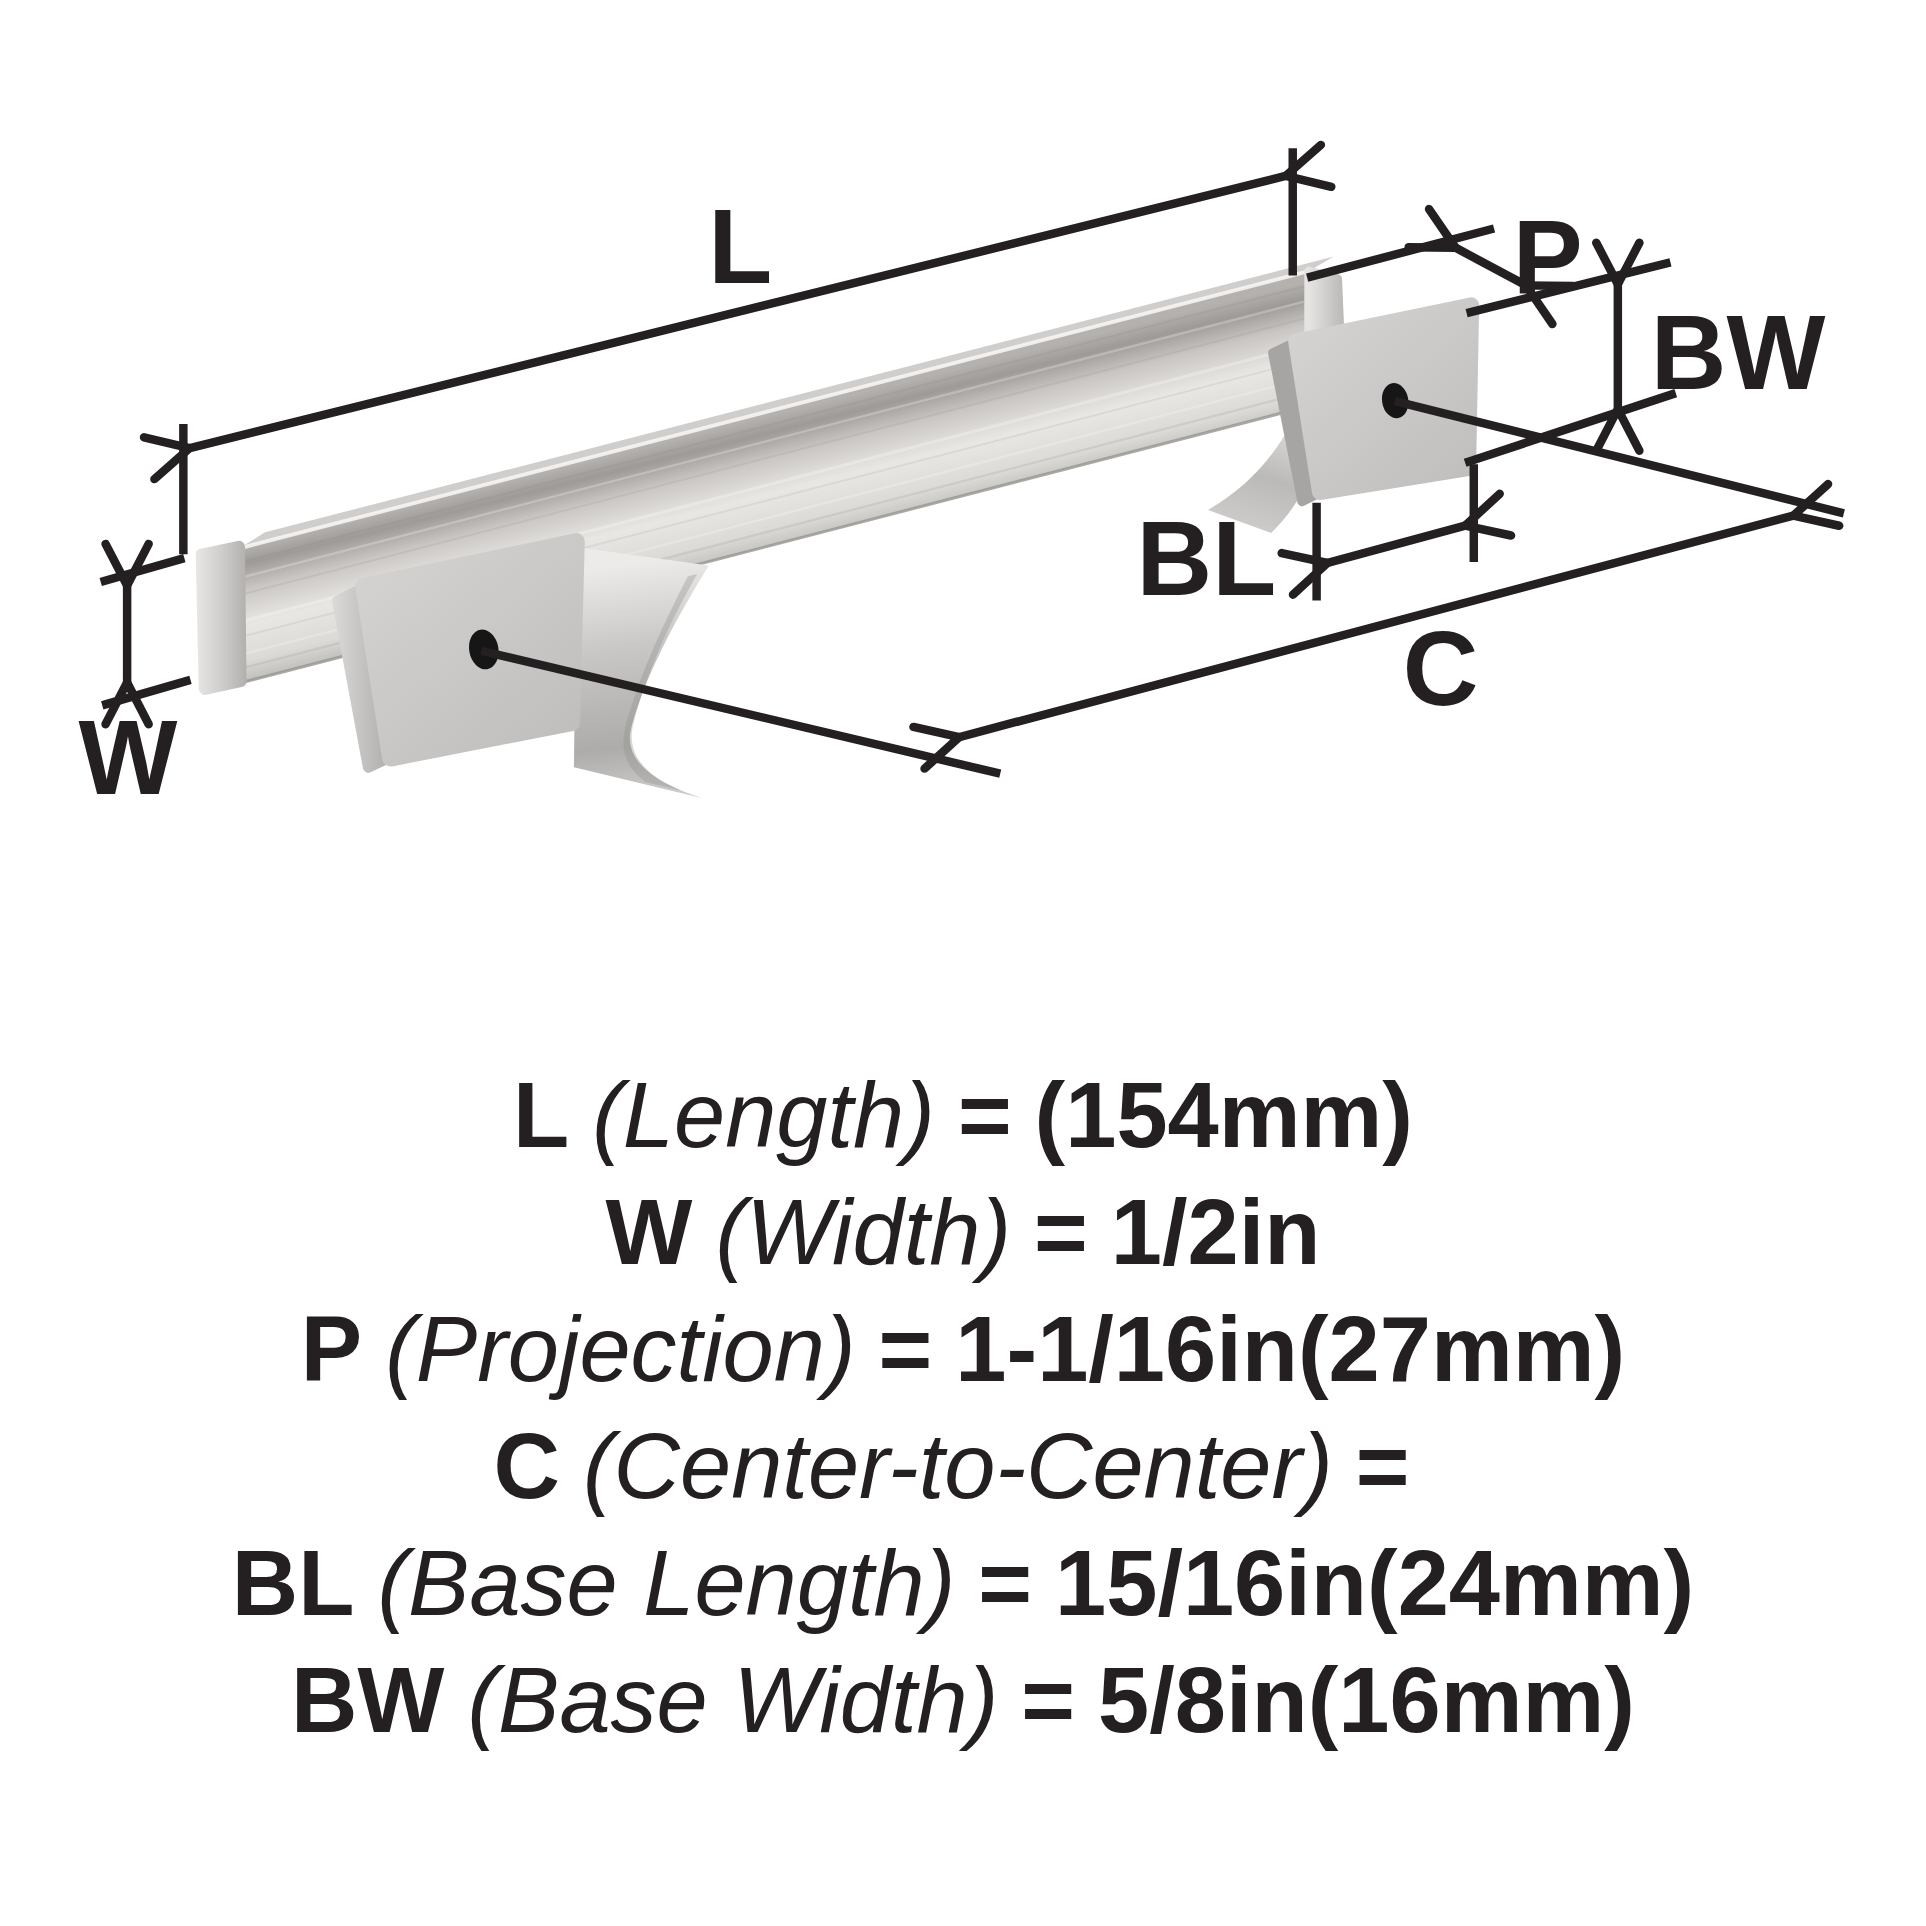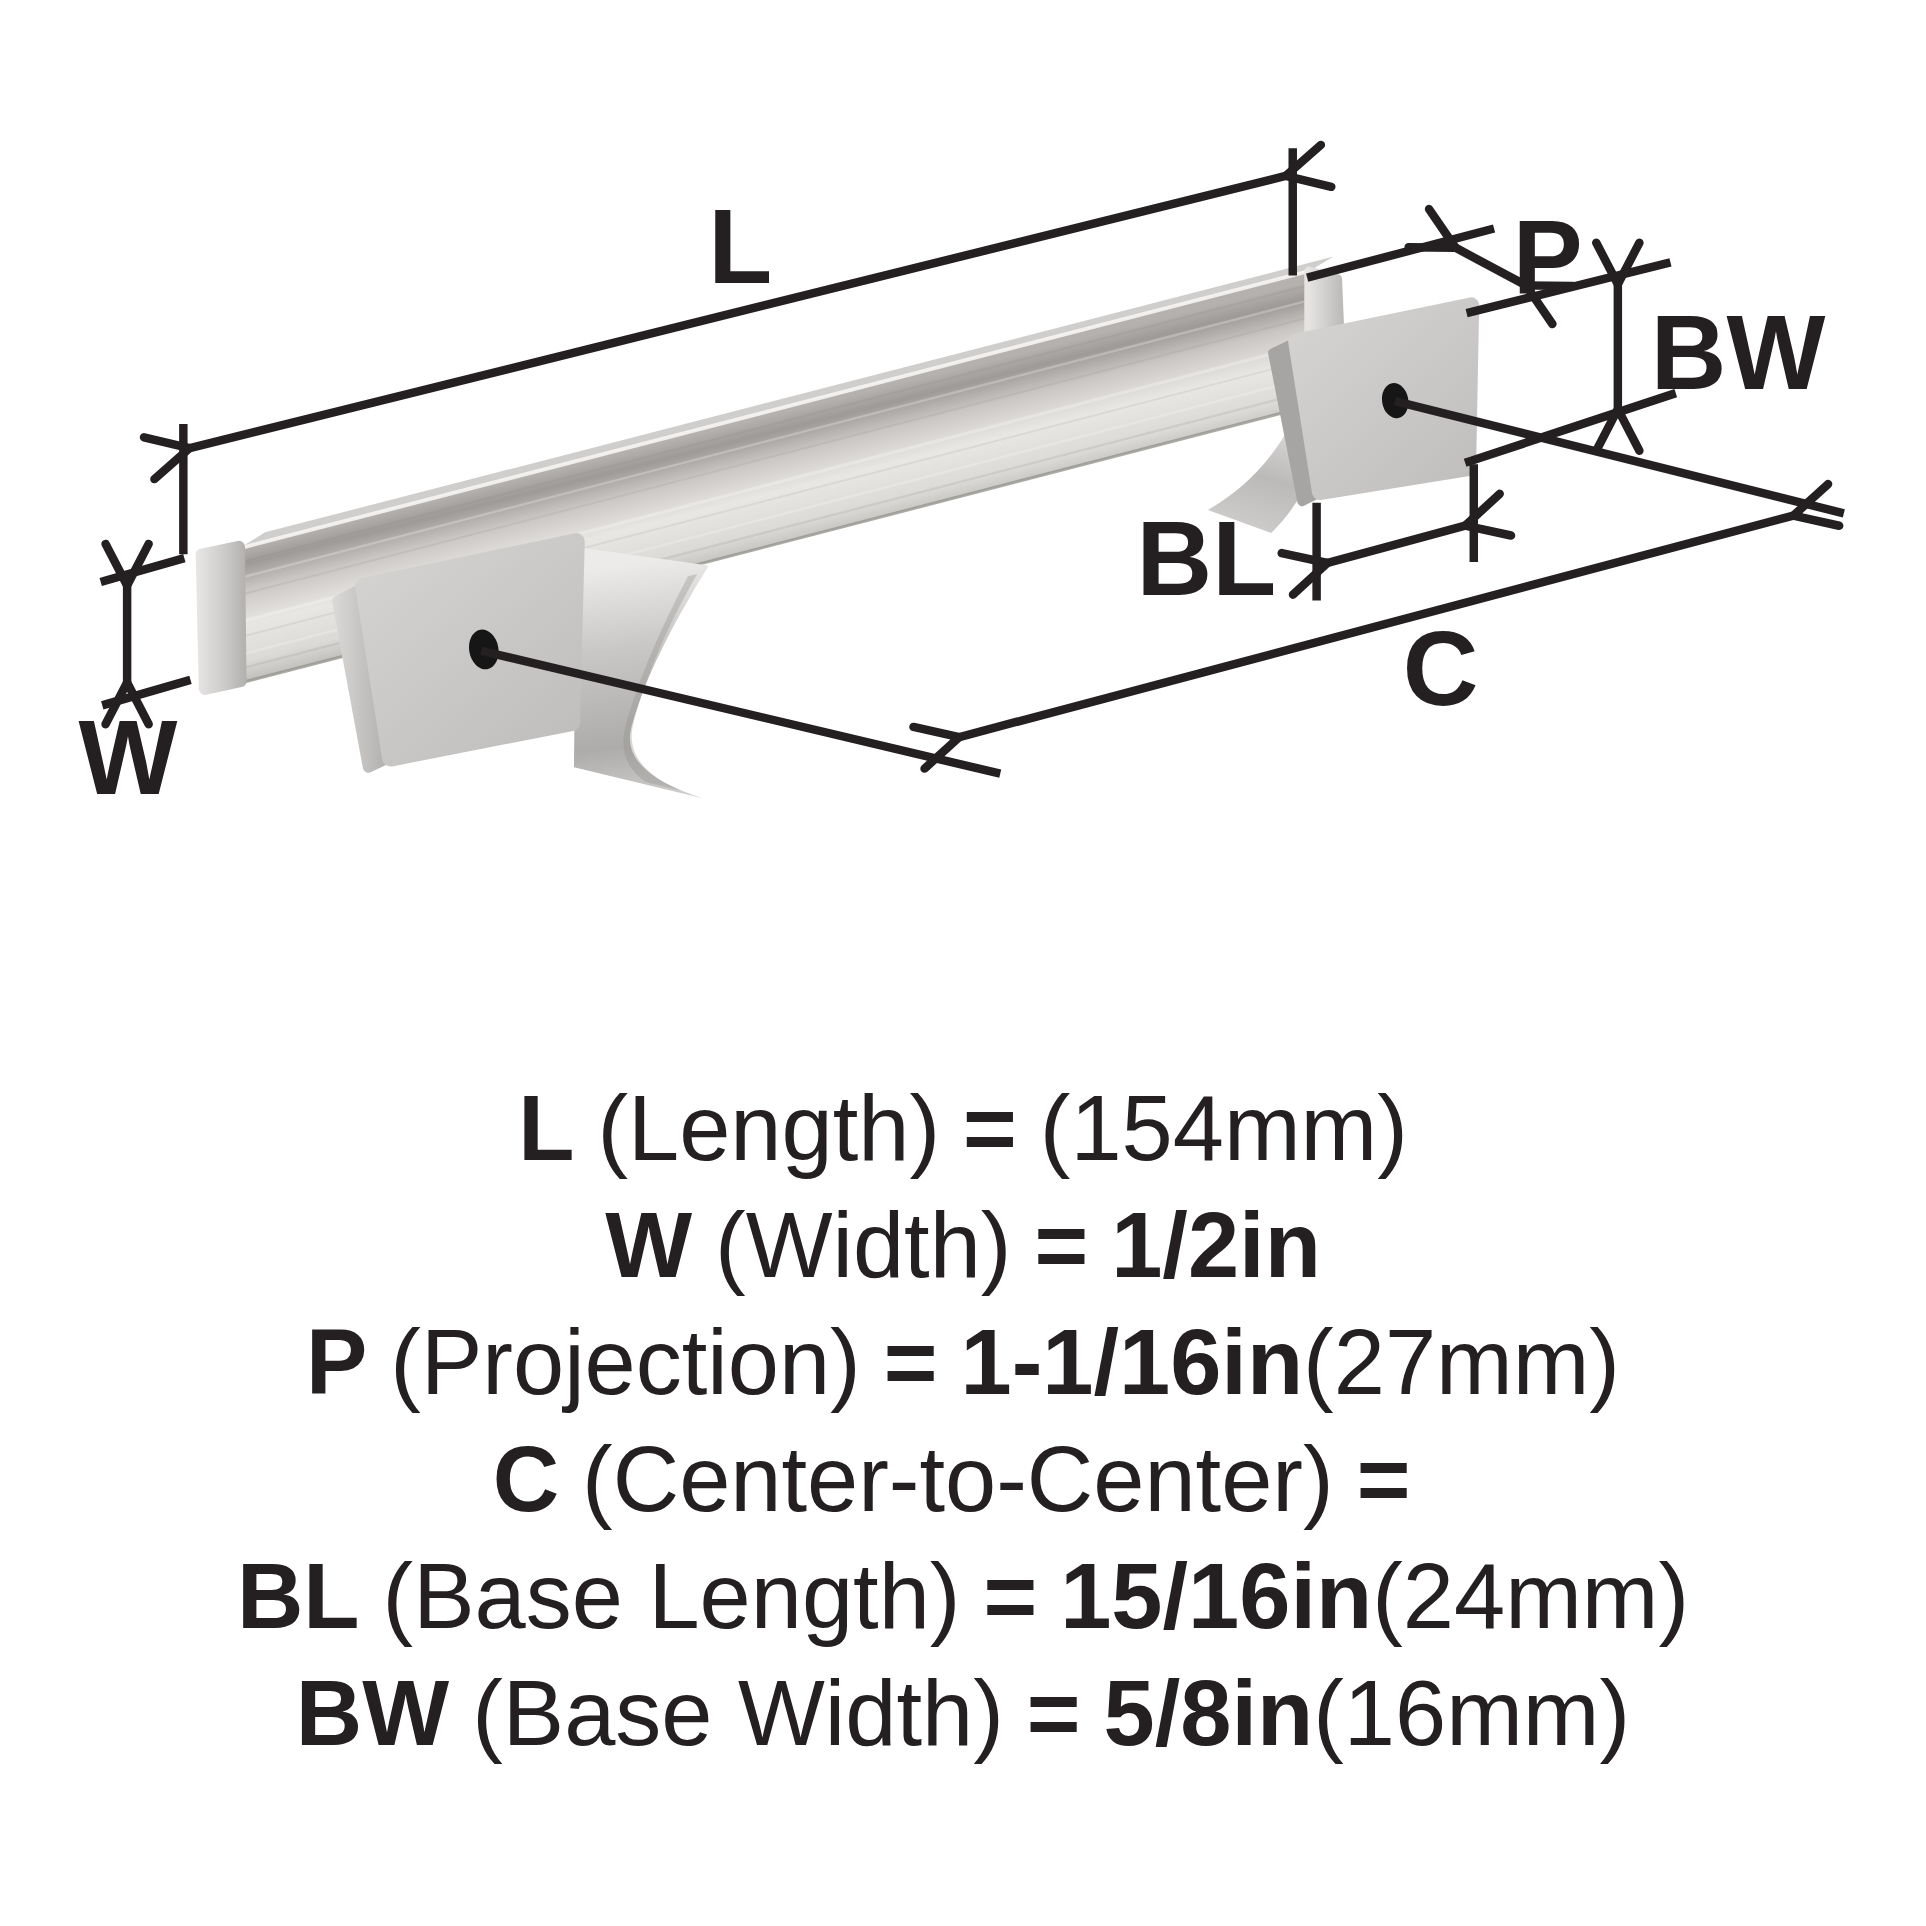"(Length)" .sp-label { font-style: none -> italic; margin: 13px 23px -> 0 23px }
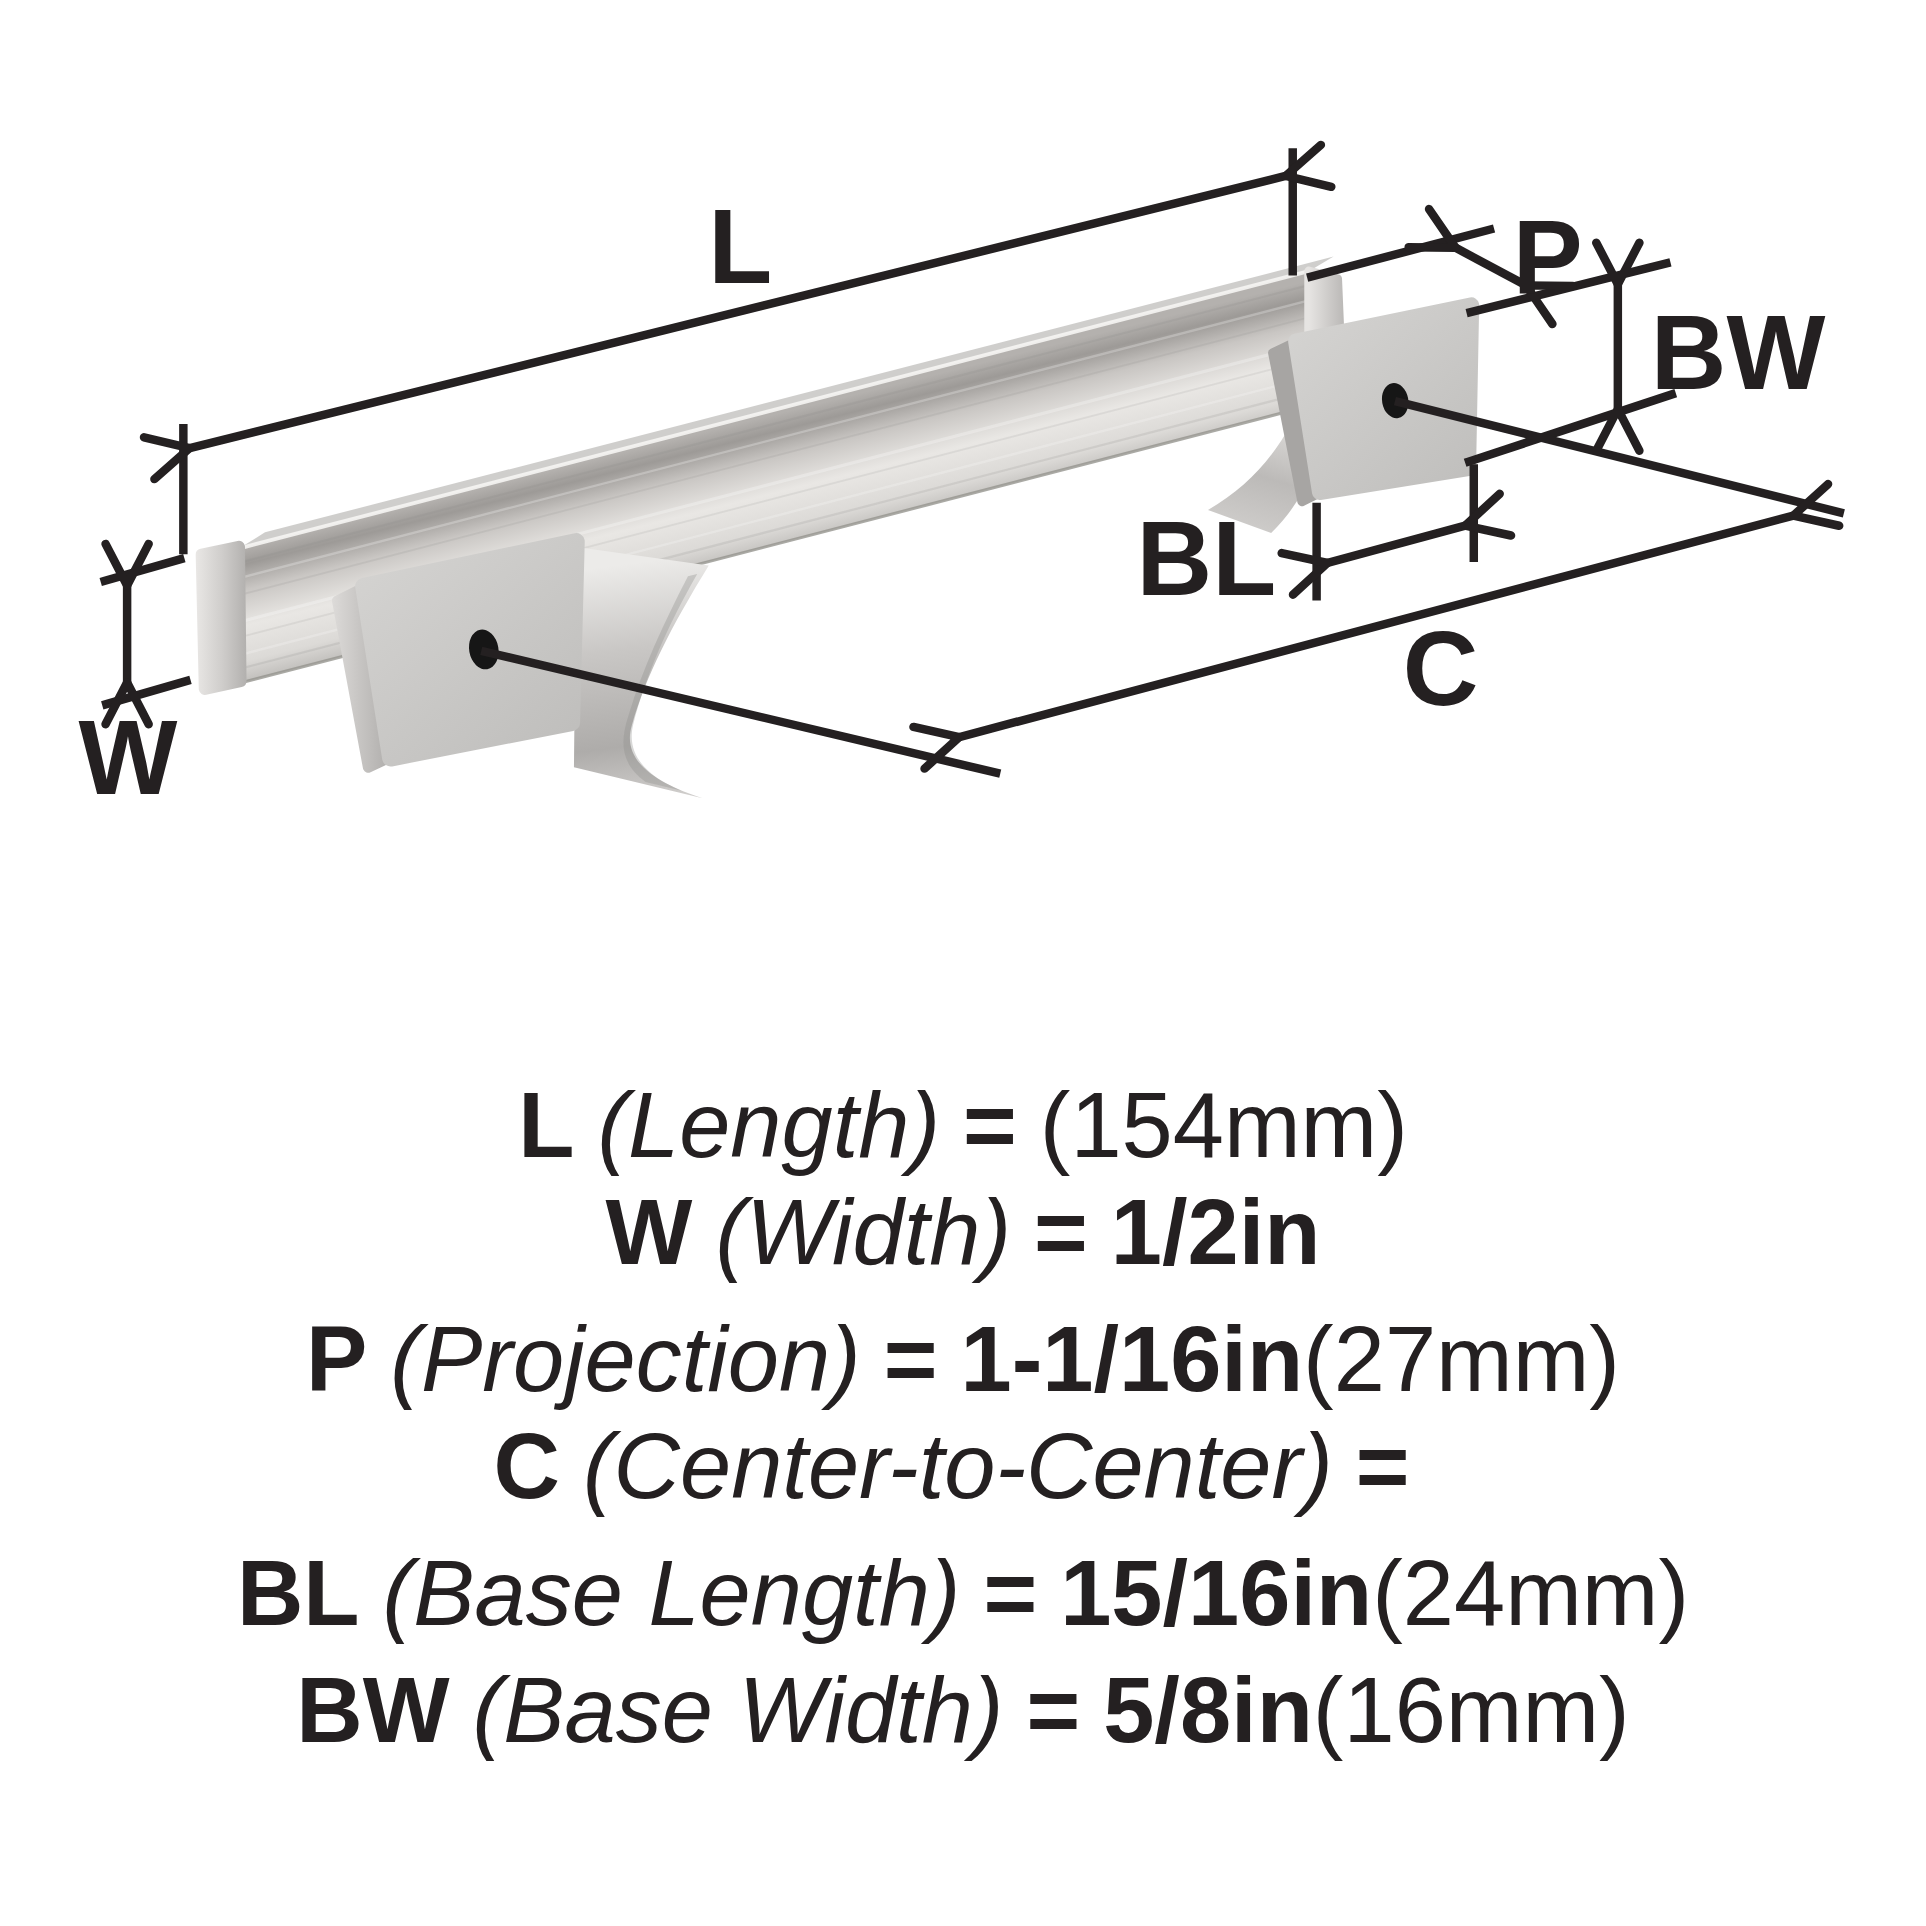"(154mm)" .sp-metric { font-weight: 400 -> 700; margin-top: 10px -> none }
